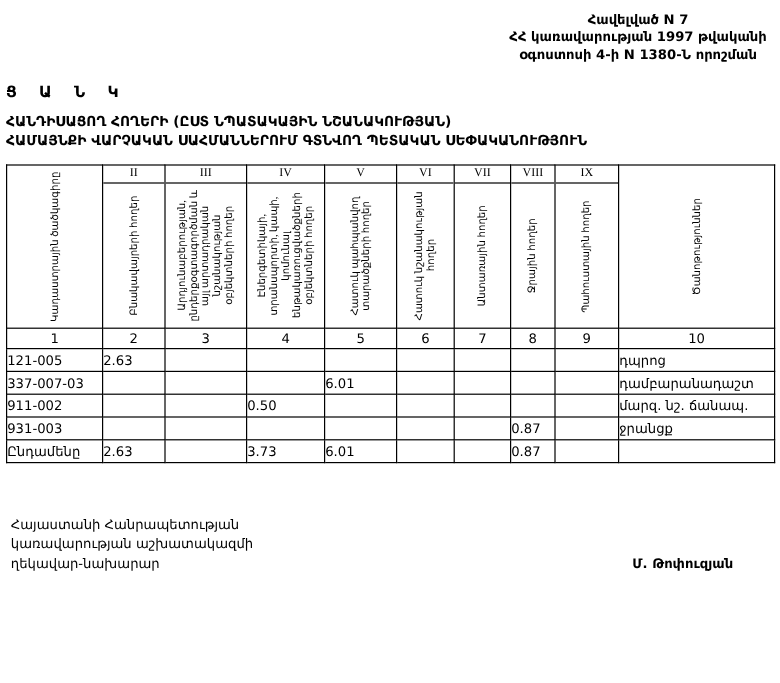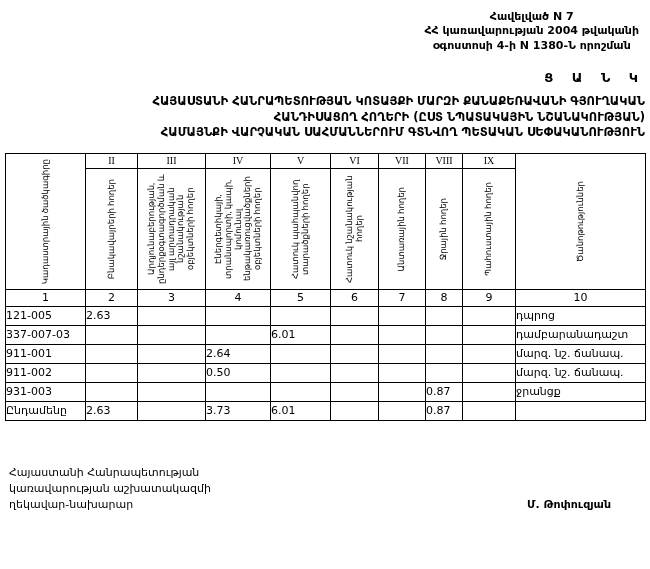"ՀՀ կառավարության 2004 թվականի" div { text: 2004 -> 1997 }
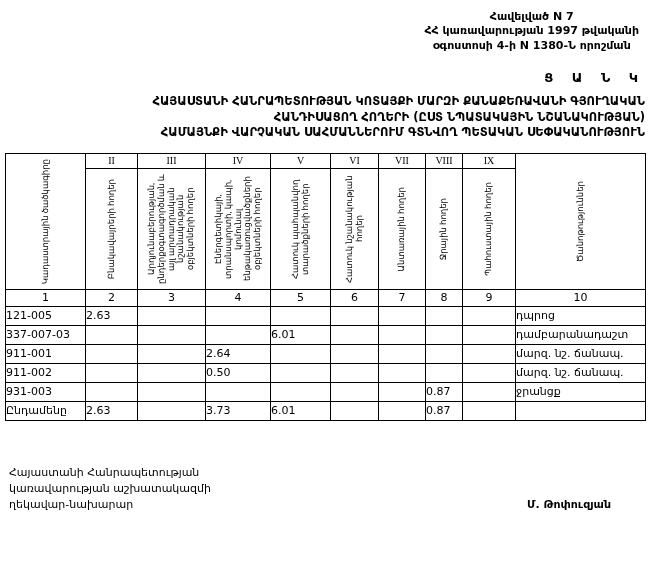"Ց Ա Ն Կ" .titleblock { text-align: right -> left }
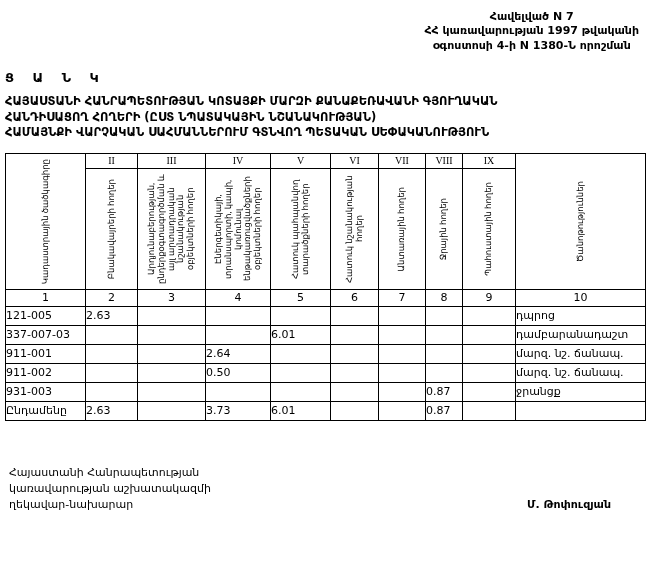"ՀԱՅԱՍՏԱՆԻ ՀԱՆՐԱՊԵՏՈՒԹՅԱՆ ԿՈՏԱՅՔԻ ՄԱՐԶԻ" div { html: <div>ՀԱՅԱՍՏԱՆԻ ՀԱՆՐԱՊԵՏՈՒԹՅԱՆ ԿՈՏԱՅՔԻ ՄԱՐԶԻ ՔԱՆԱՔԵՌԱՎԱՆԻ ԳՅՈՒՂԱԿԱՆ</div> -> none }
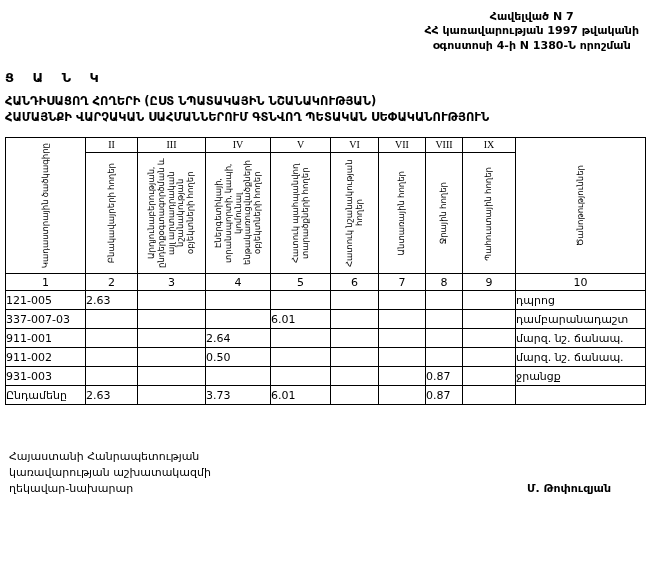"911-001" tr.data-row { html: <tr> <td>911-001</td> <td></td> <td></td> <td>2.64</td> <td></td> <td></td> <td></td> <td></td> <td></td> <td>մարզ. նշ. ճանապ.</td> </tr> -> none }
